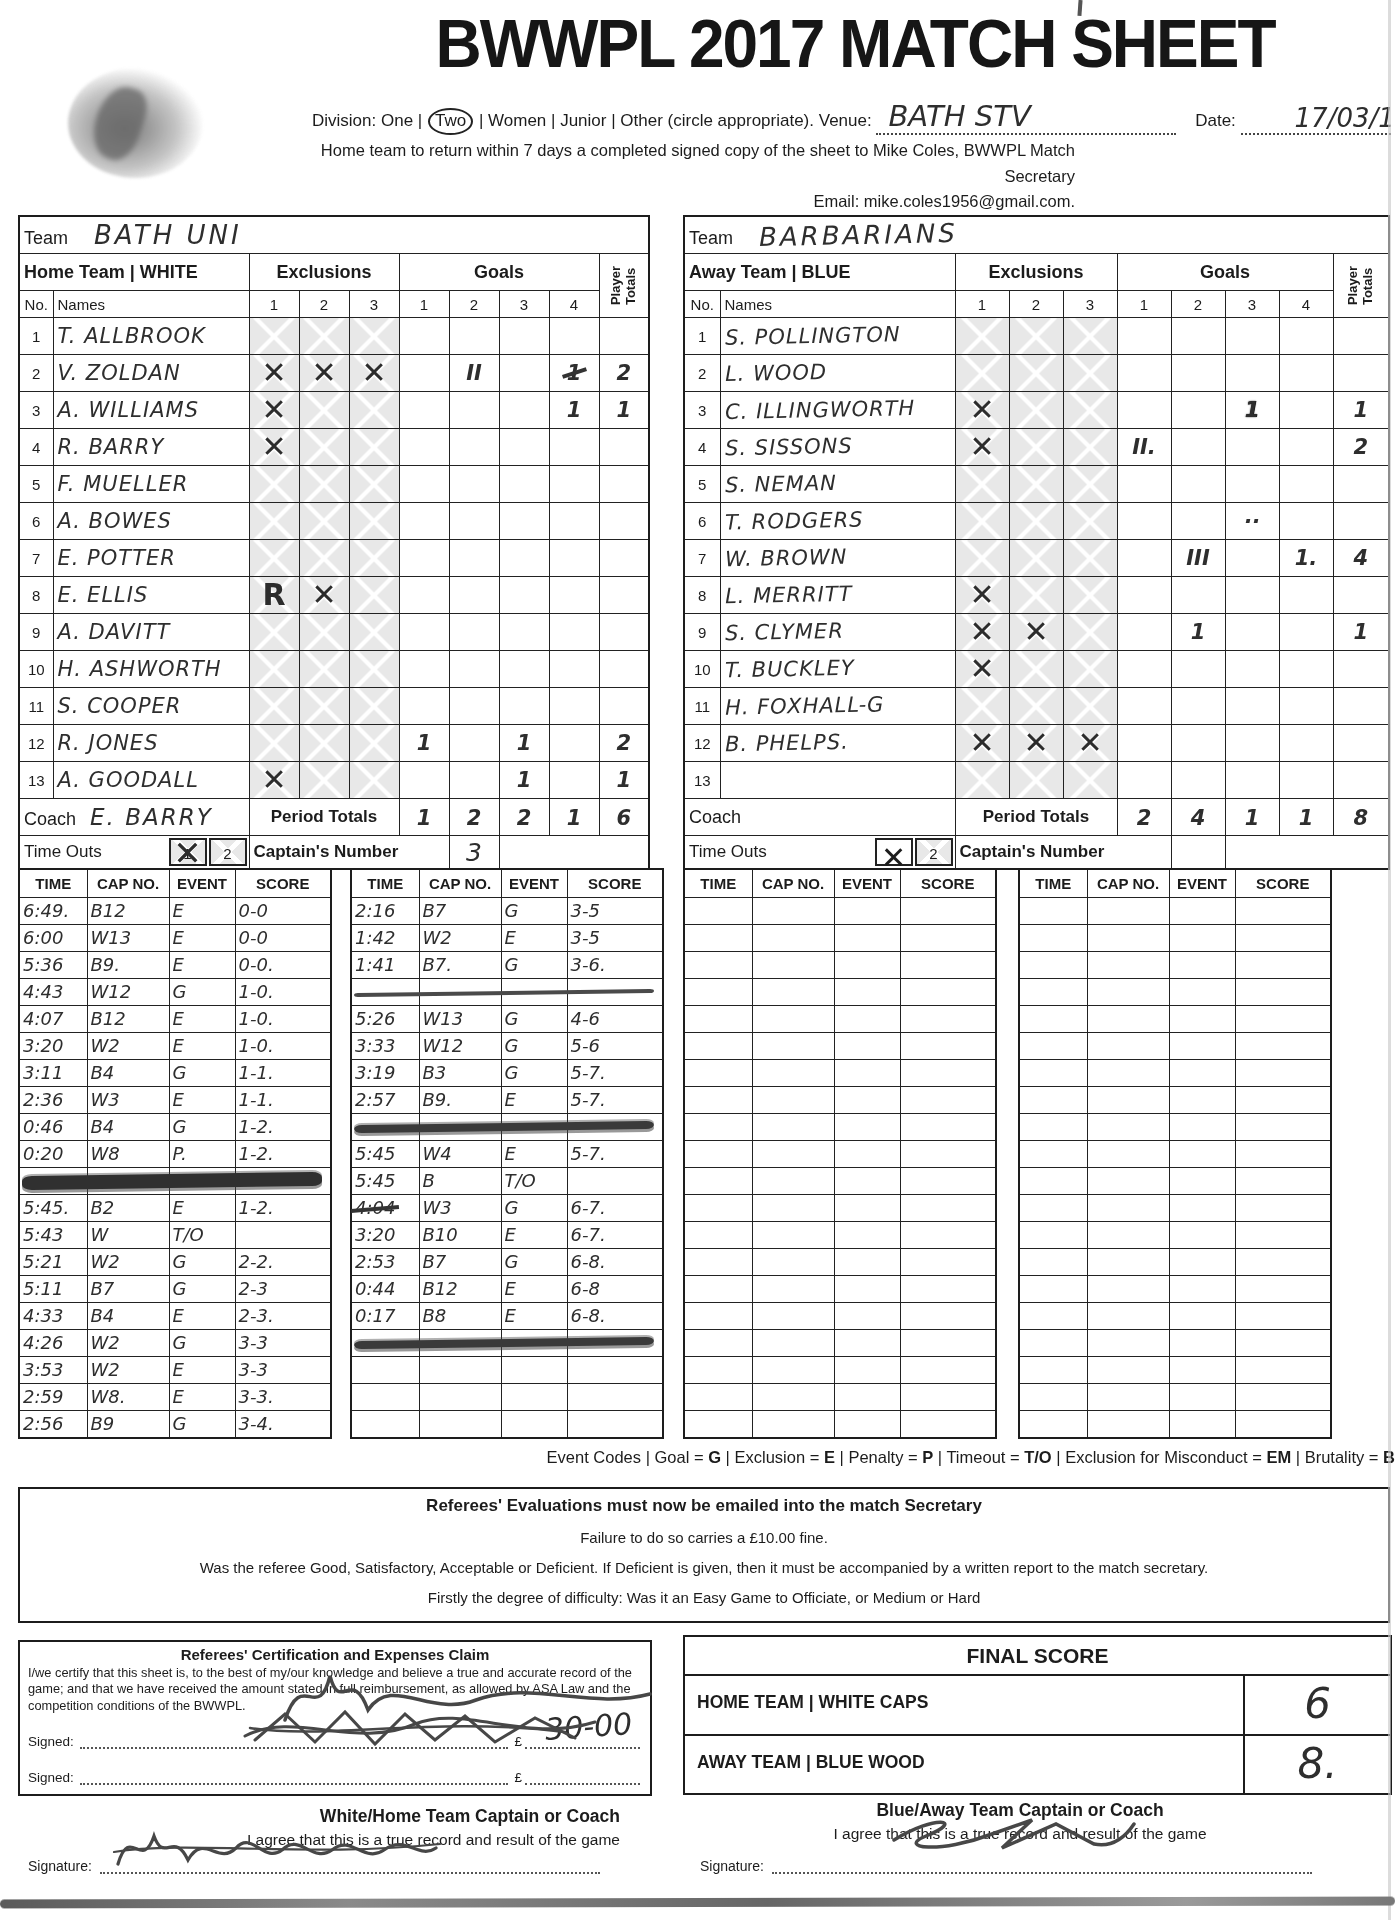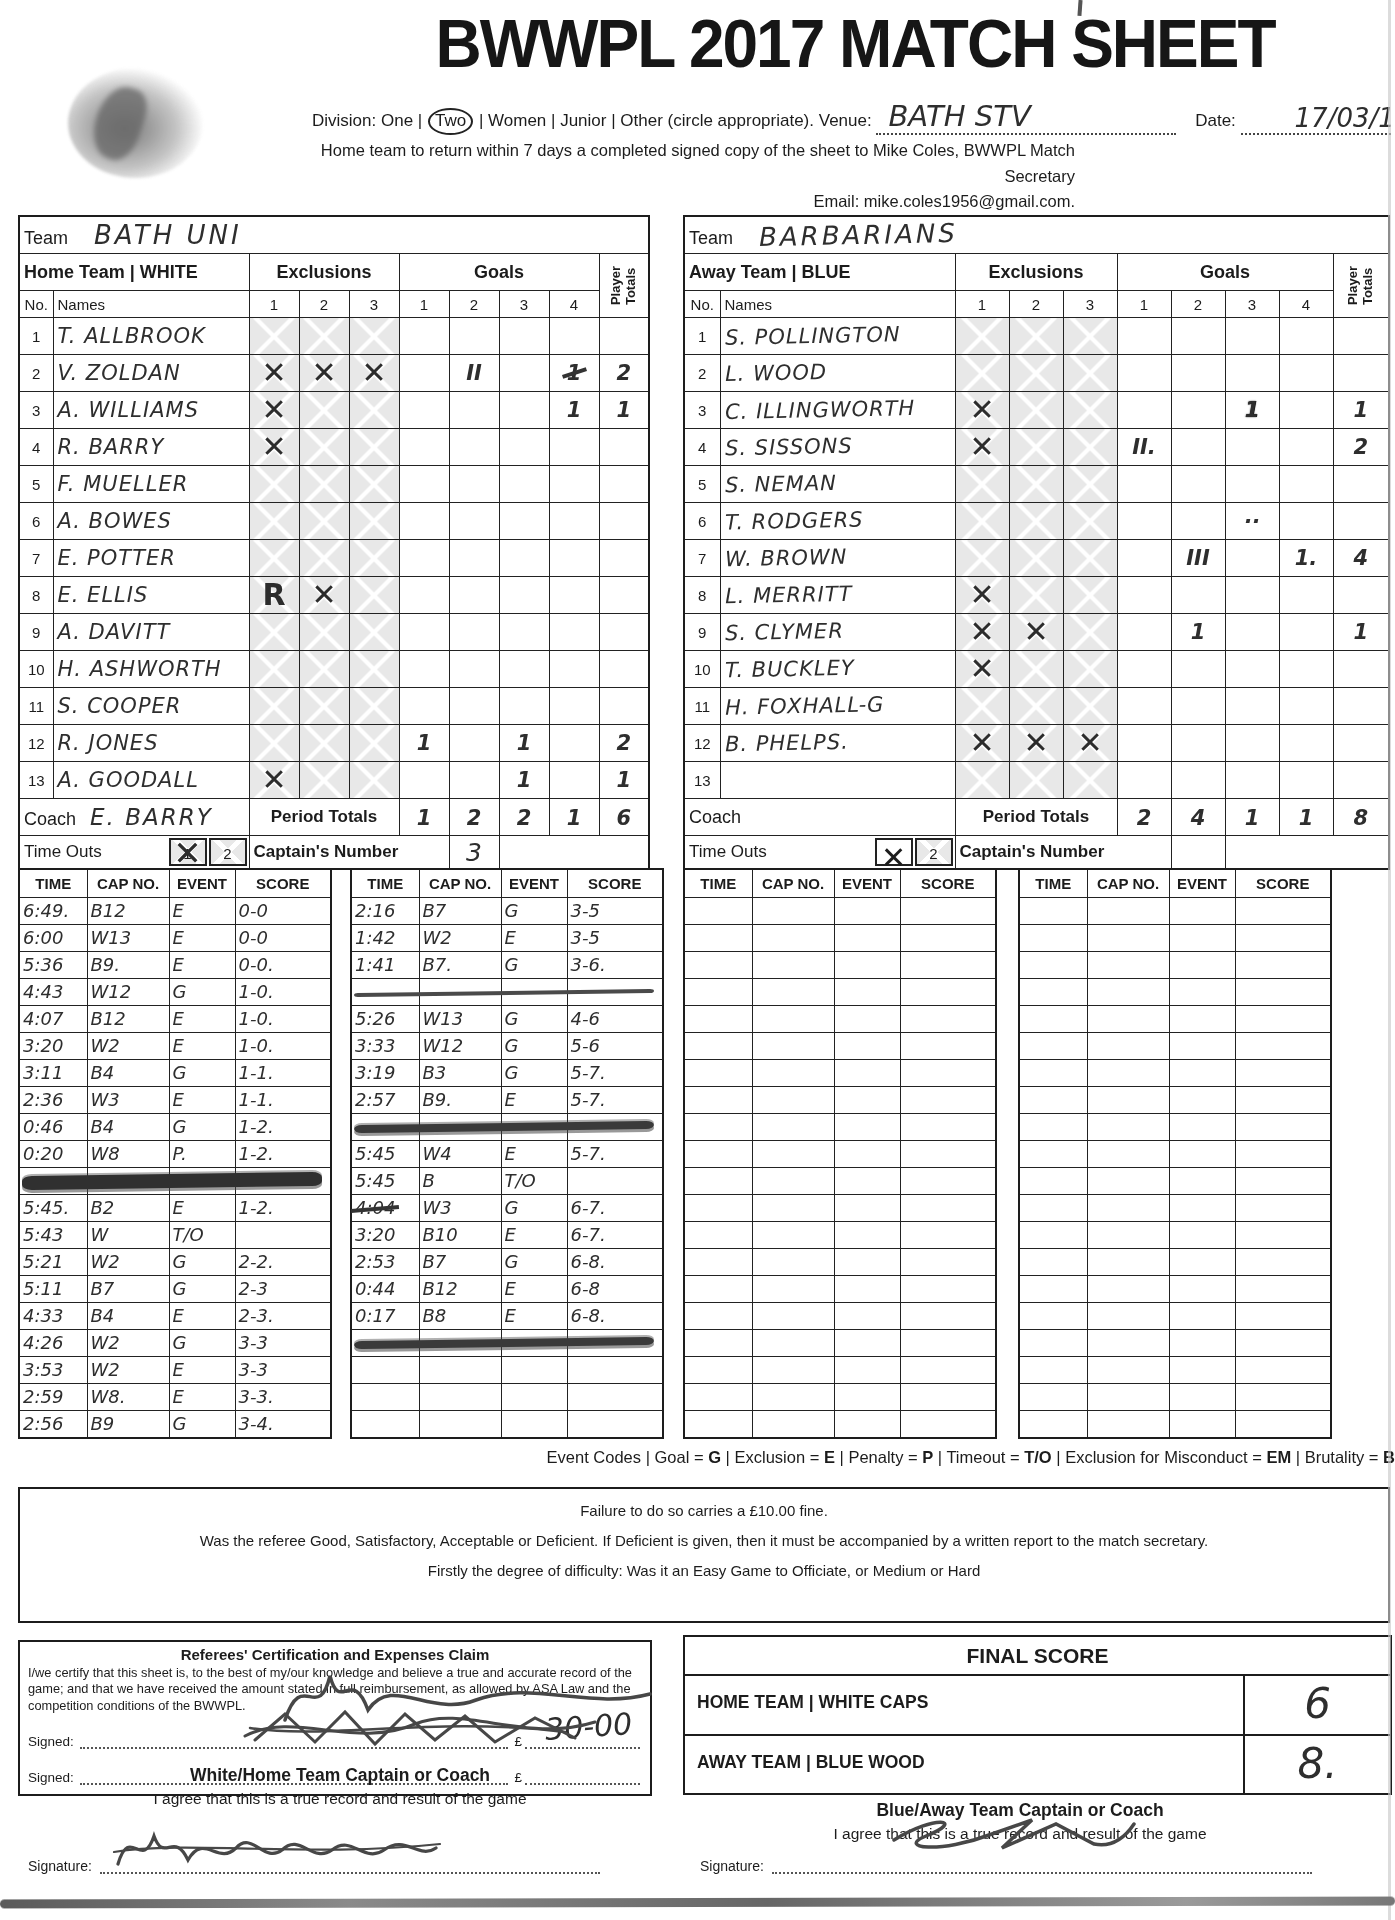"Referees' Evaluations must now be" div.l1 { html: none -> <div>Referees' Evaluations must now be emailed into the match Secretary</div> }
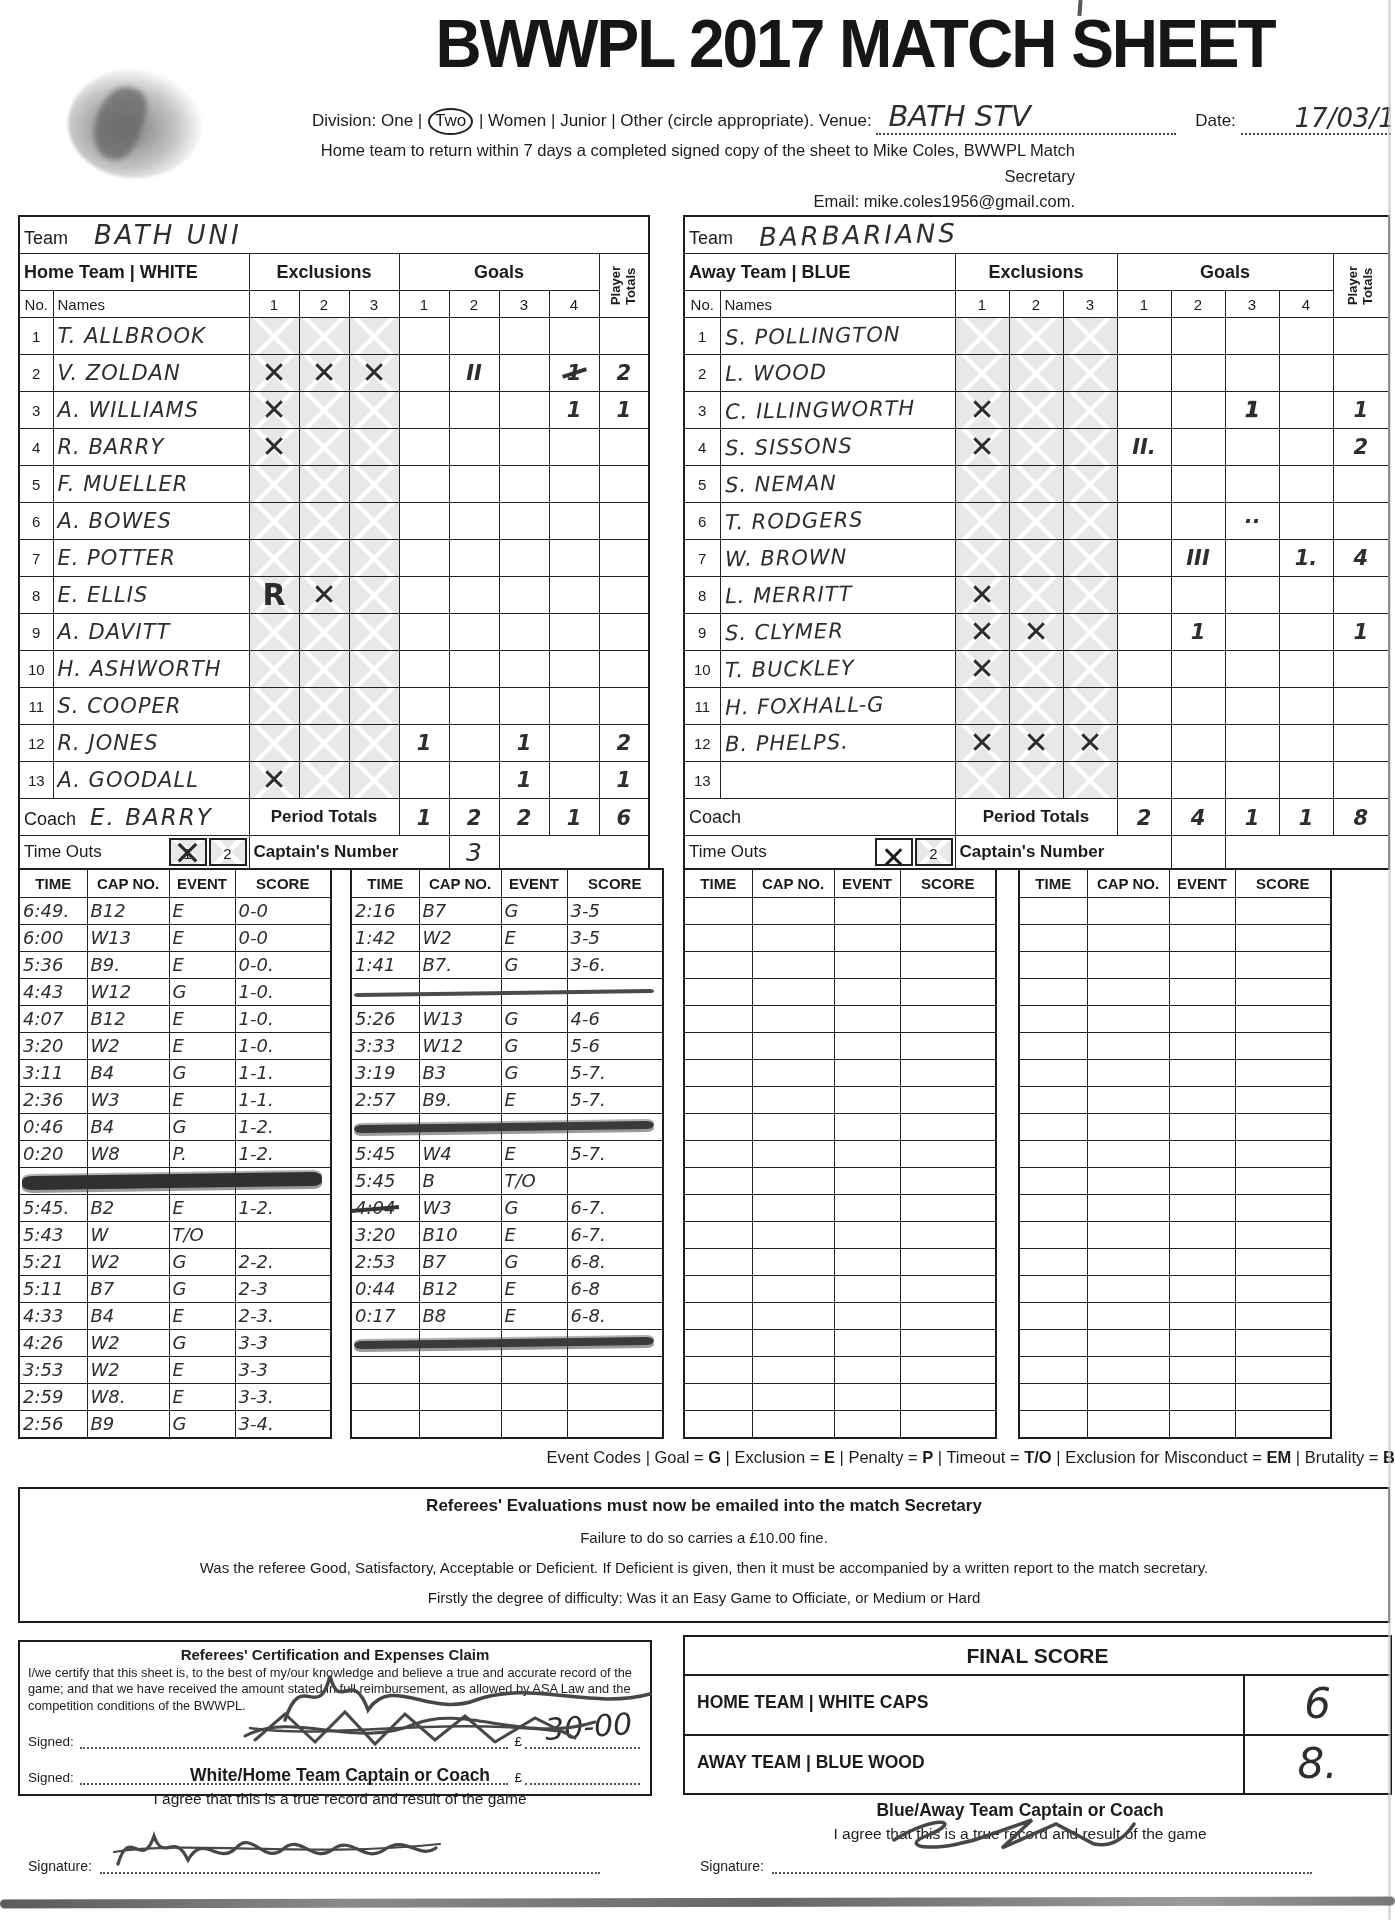"White/Home Team Captain or Coach" div.abs { text-align: none -> right; top: 1765px -> 1806px }
